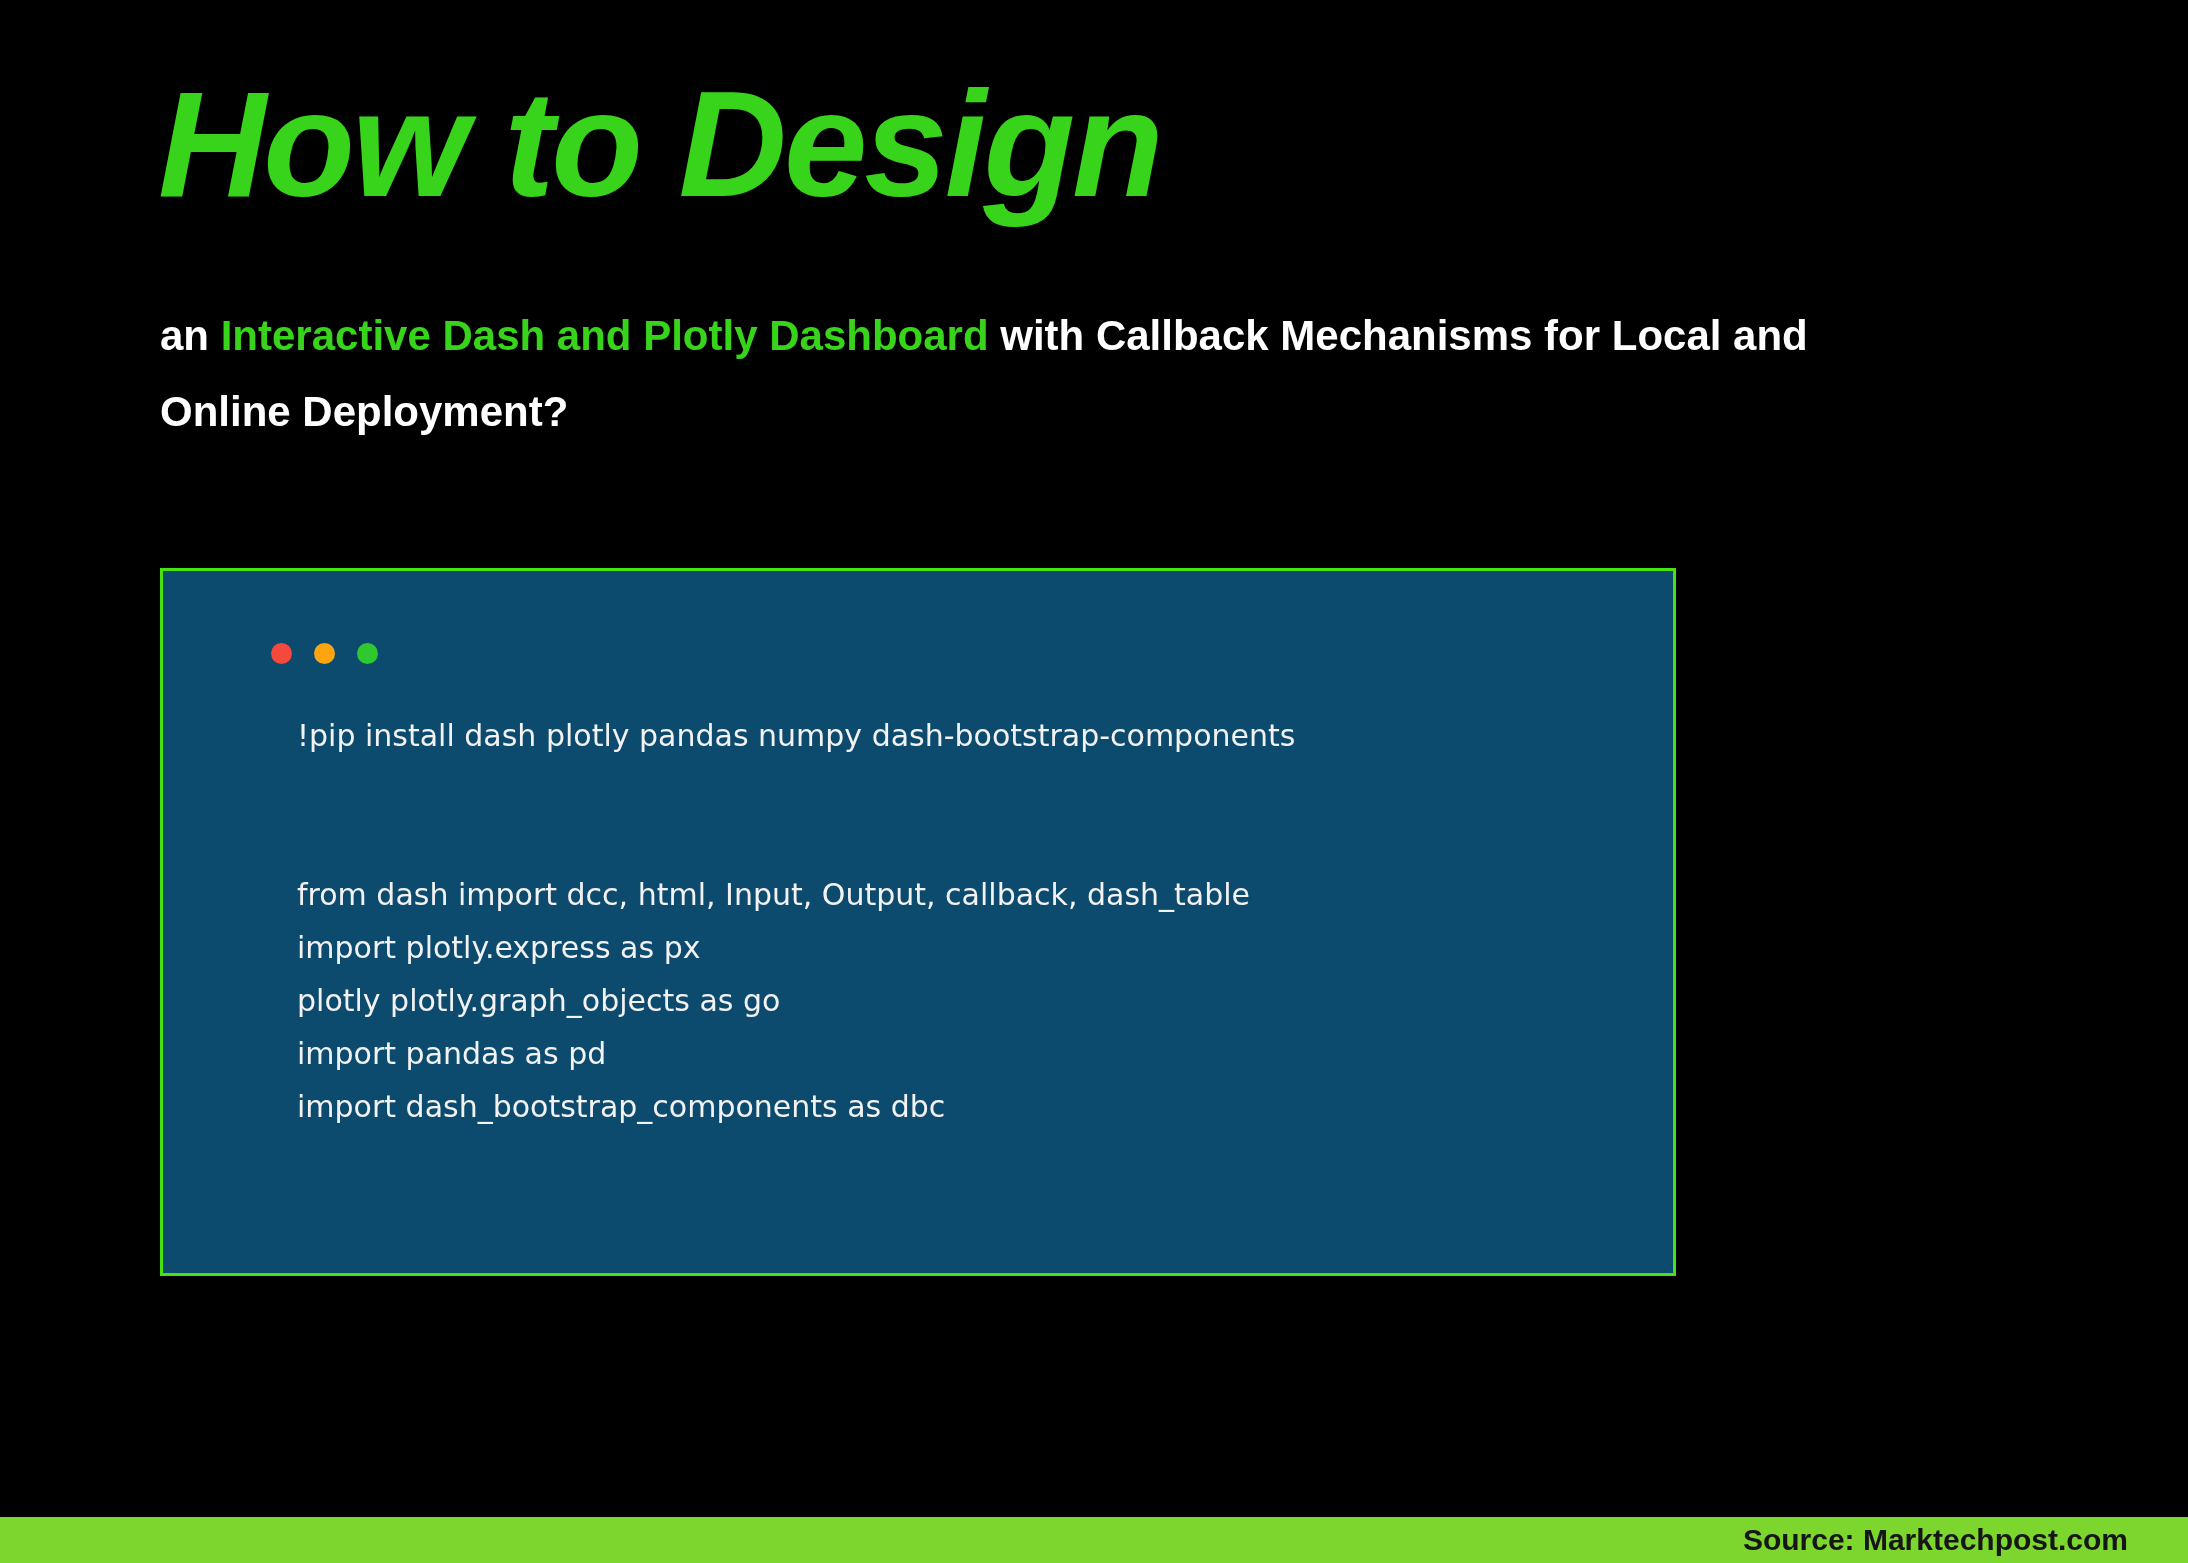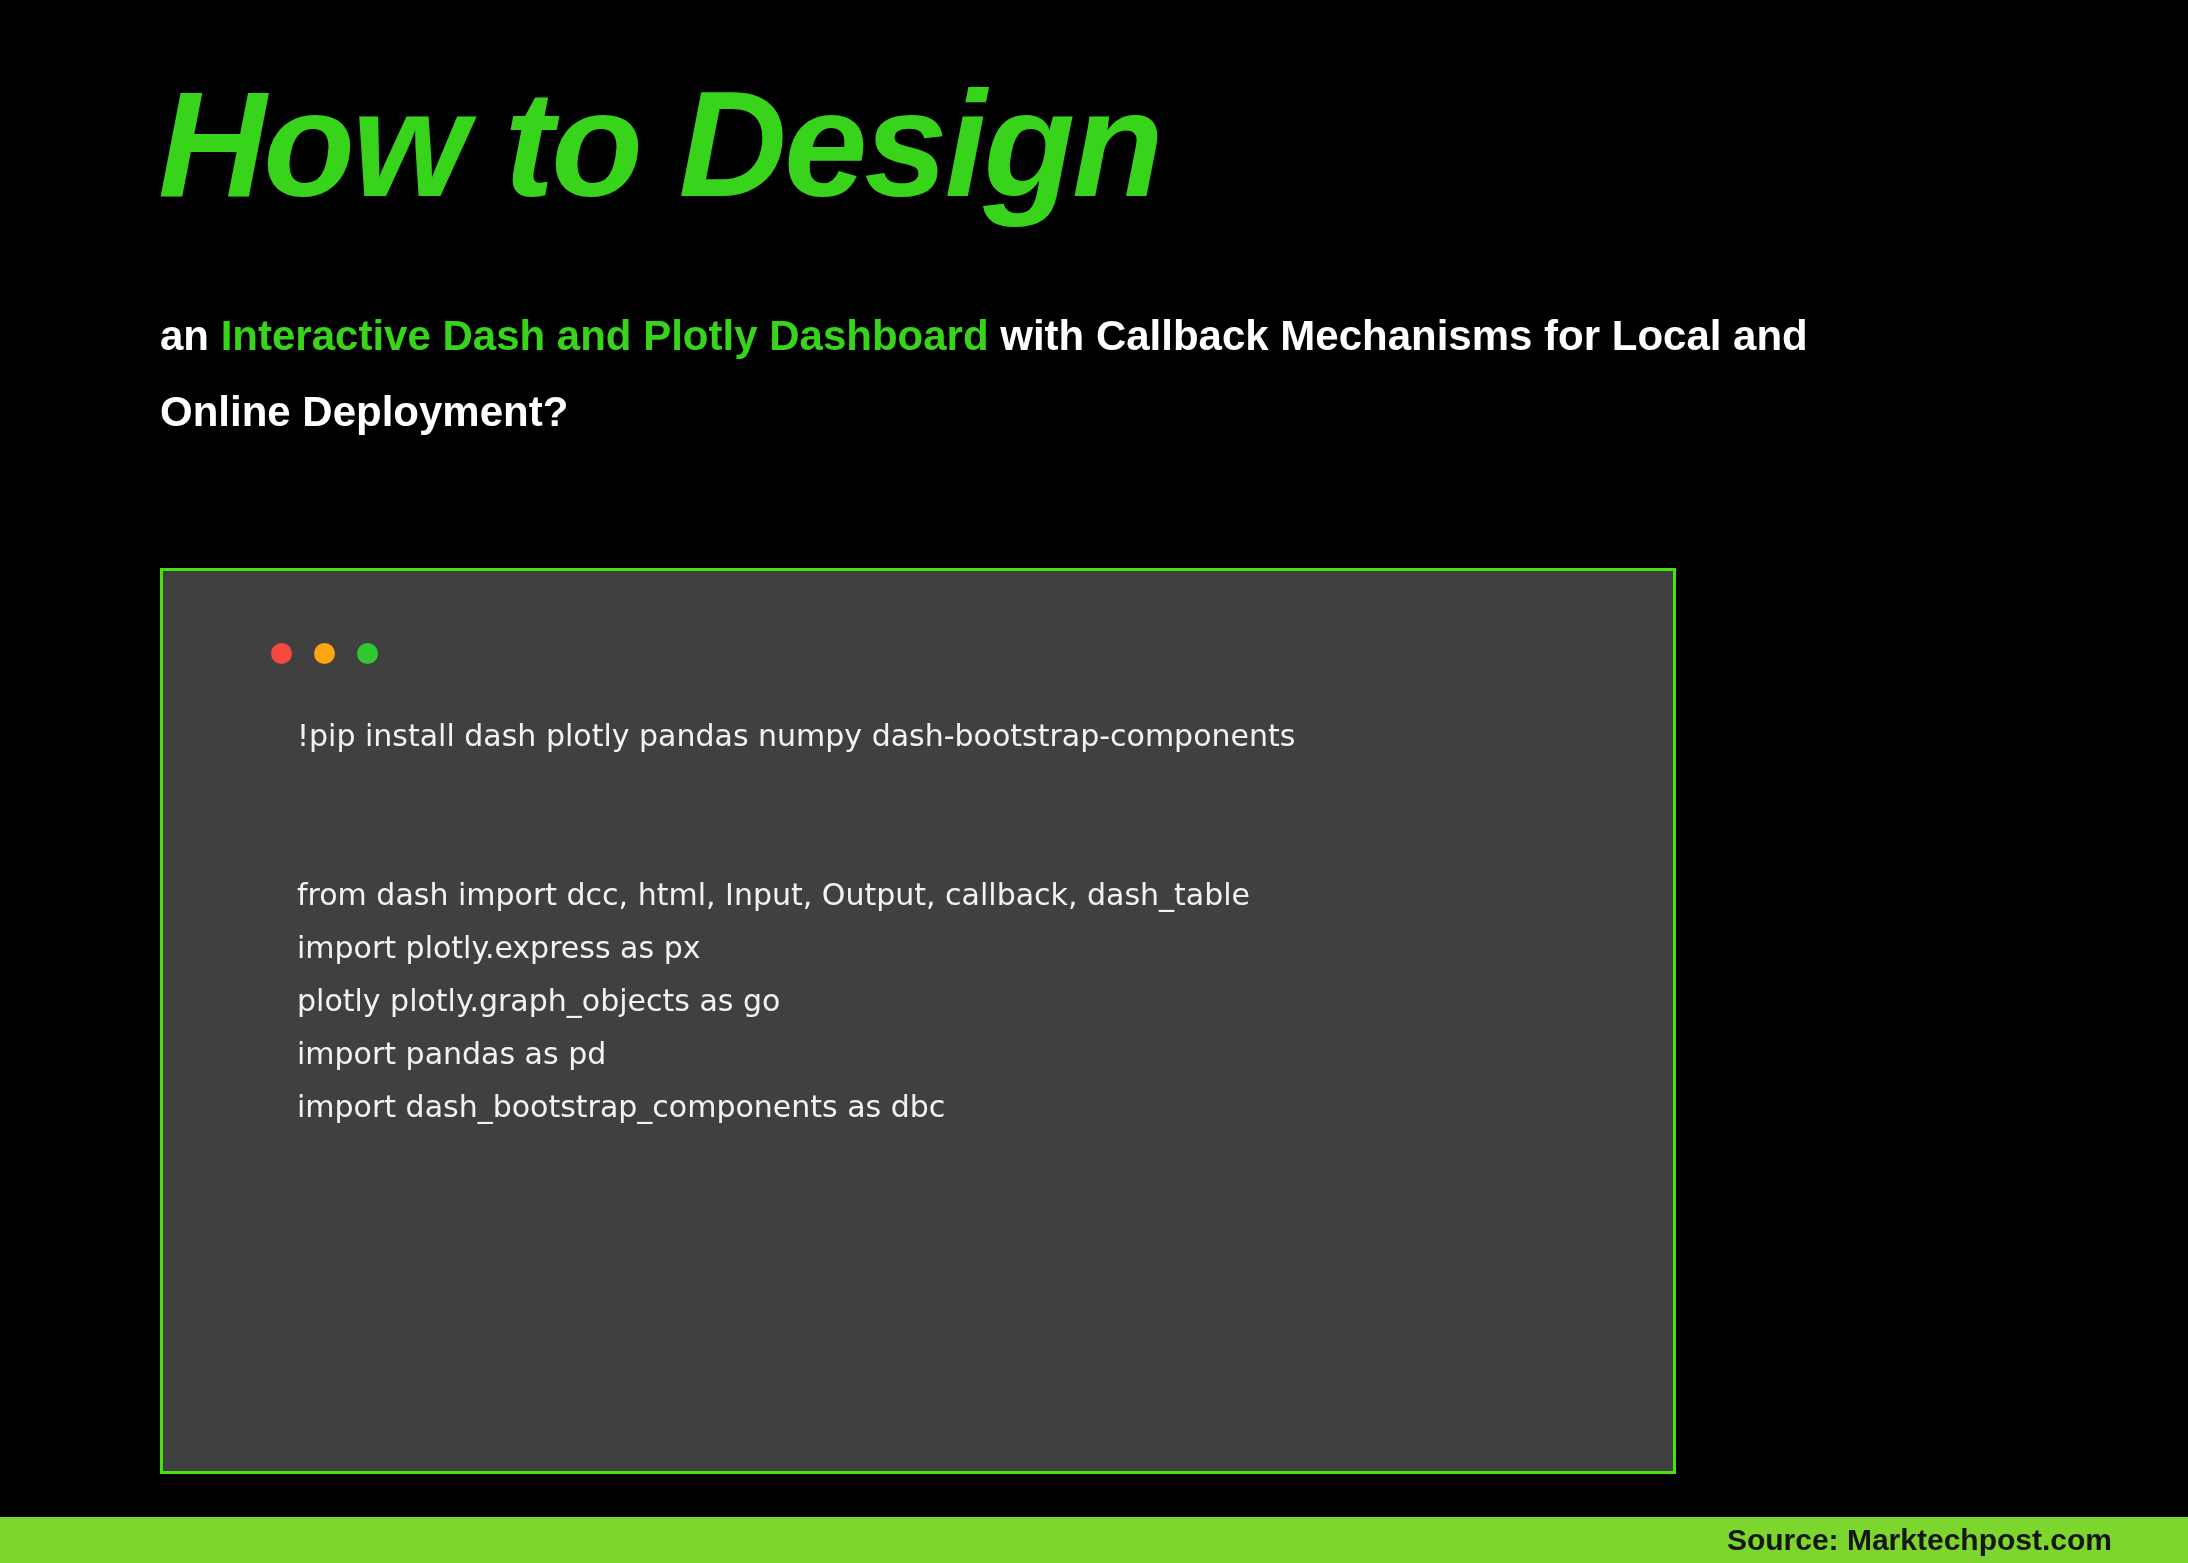"!pip install dash plotly pandas" .code-window { background: #404040 -> #0c4a6e; height: 906px -> 708px }
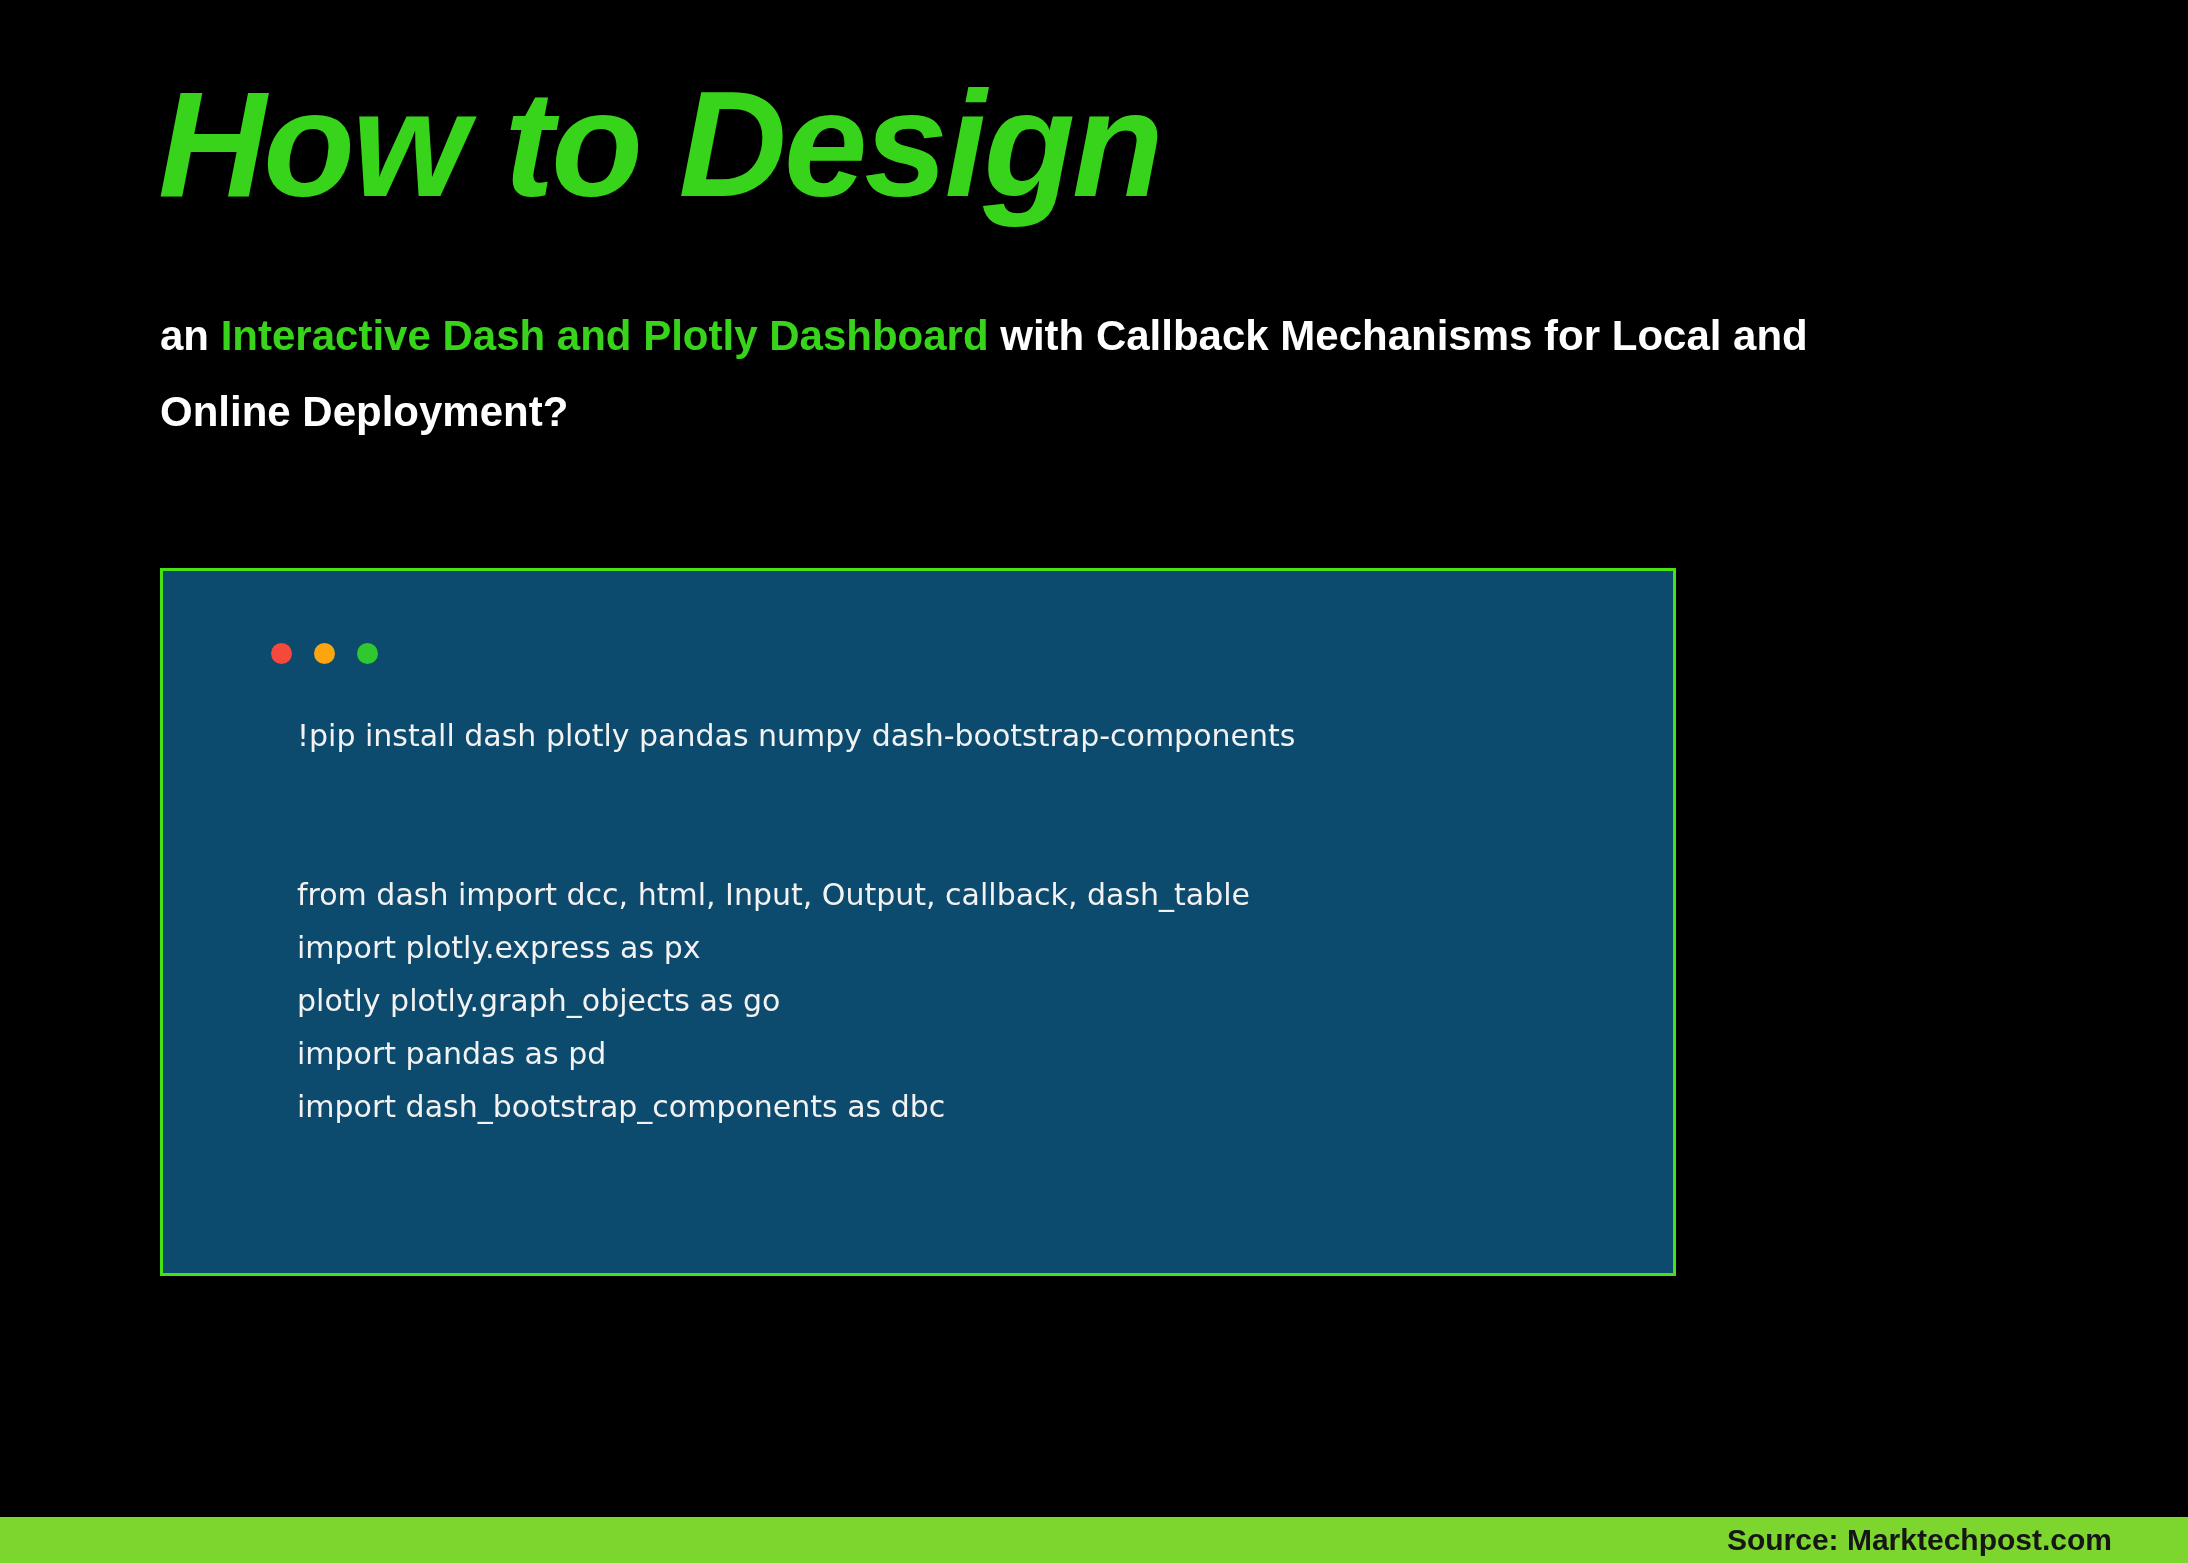"Source: Marktechpost.com" .footer-bar { padding-right: 76px -> 60px }
